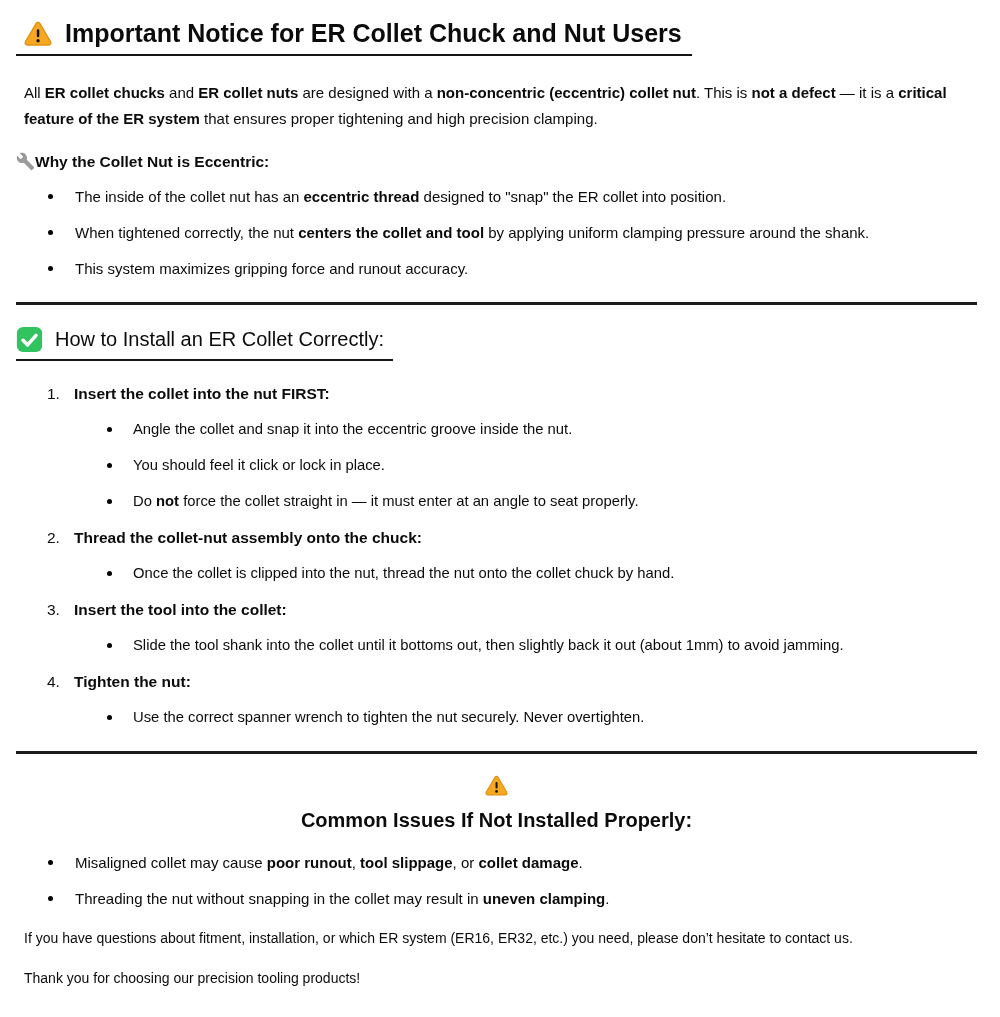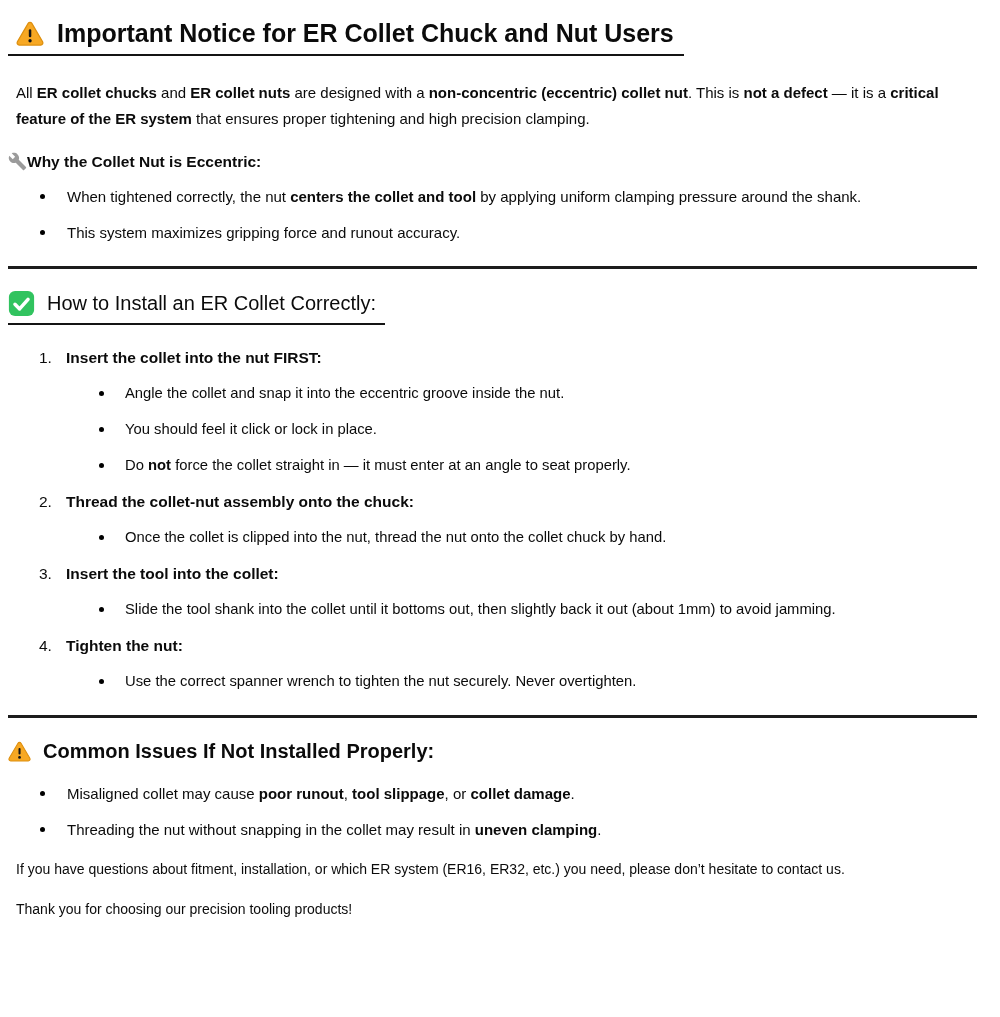"Important Notice for ER Collet" .page { padding: 16px 23px 0 8px -> 16px 23px 0 16px }
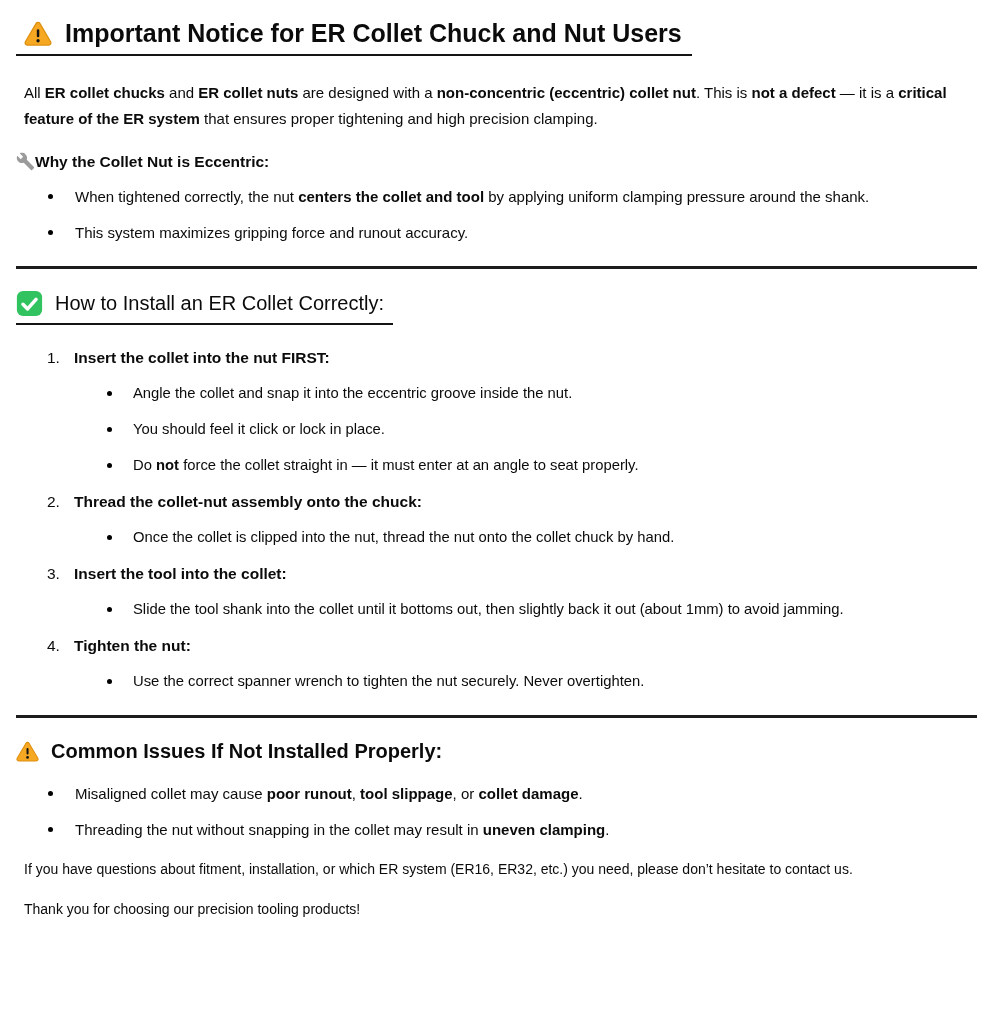"The inside of the collet" div.b1row { html: none -> <div><span></span><span>The inside of the collet nut has an </span><b>eccentric thread</b><span> designed to "snap" the ER collet into position.</span></div> }
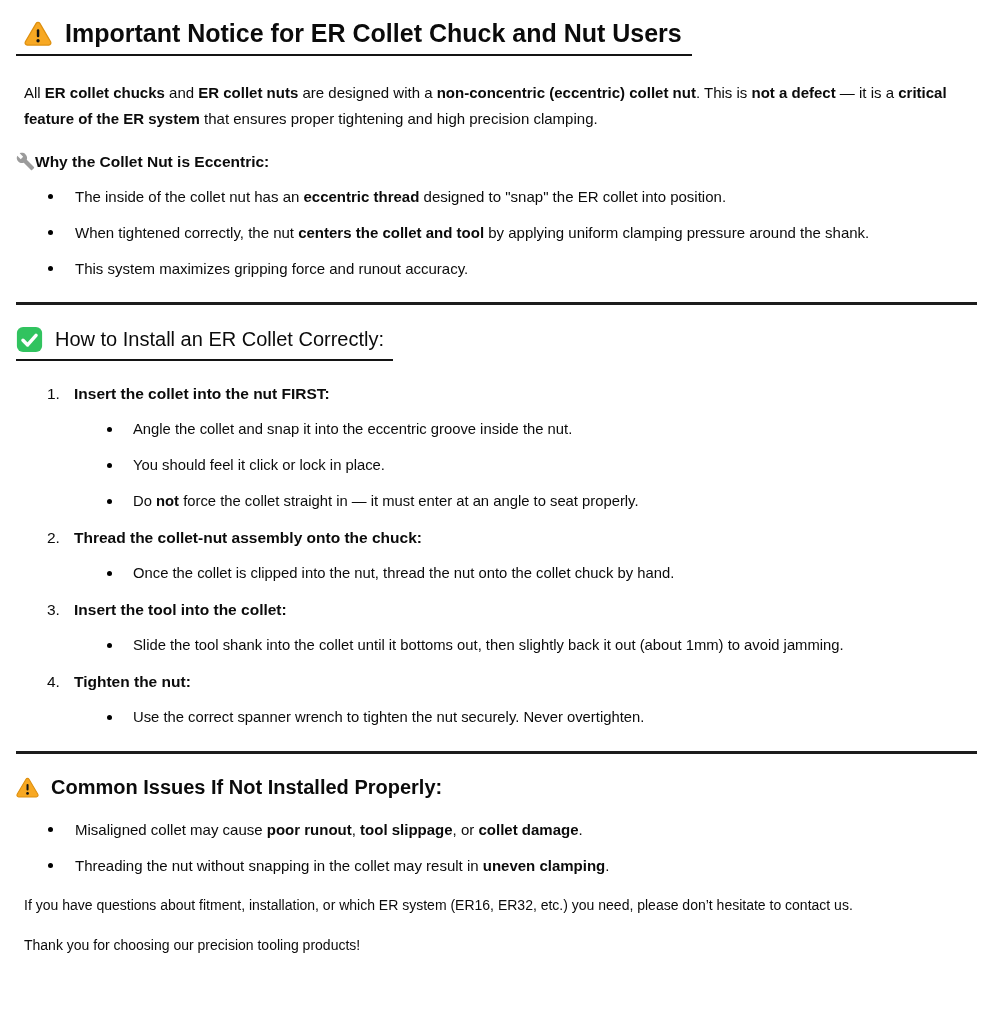"Common Issues If Not Installed" .h3wrap { flex-direction: none -> column }
